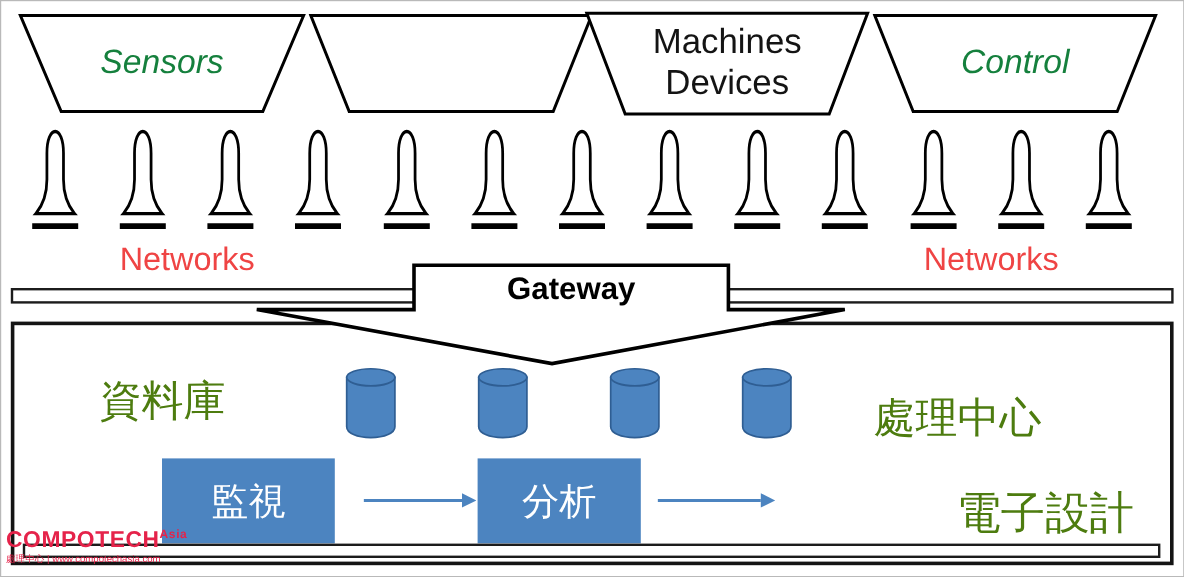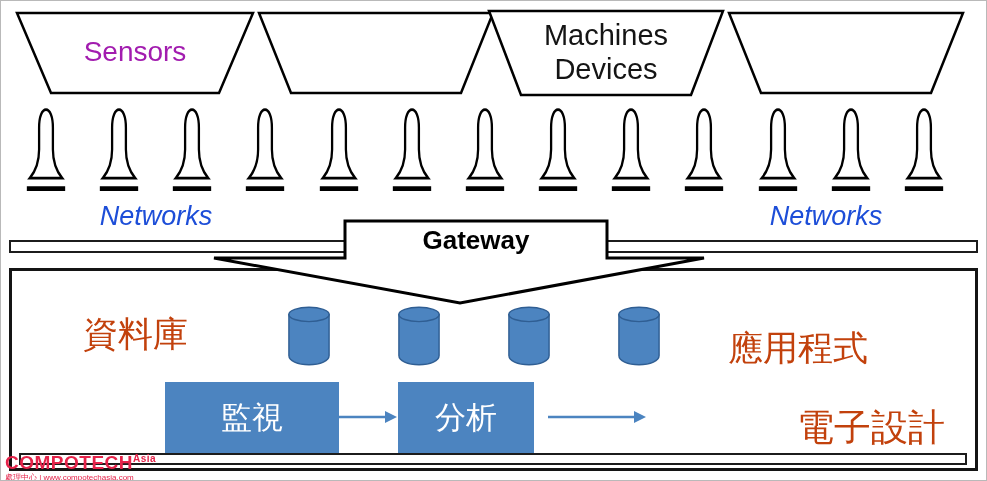"Sensors" .funnel-label { color: #a21caf -> #15803d; font-style: none -> italic }
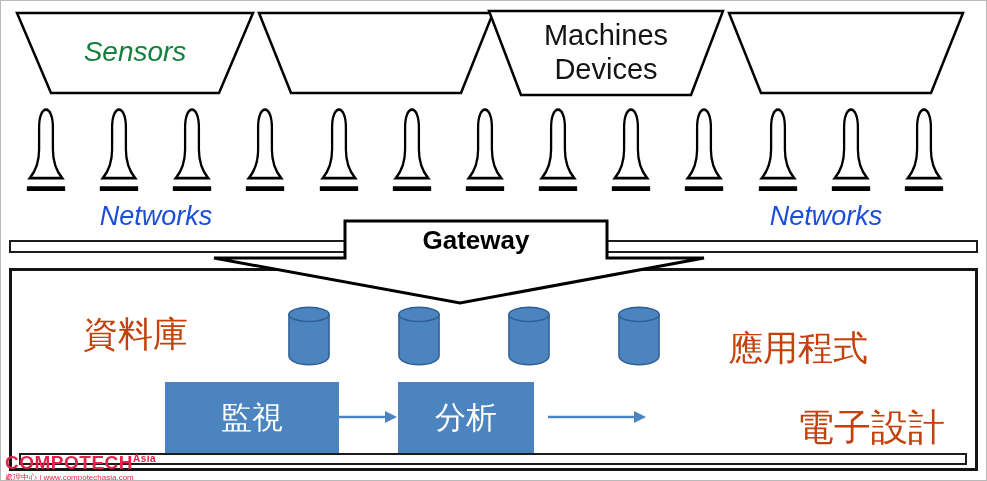"Control" div.abs { html: none -> <div>Control</div> }
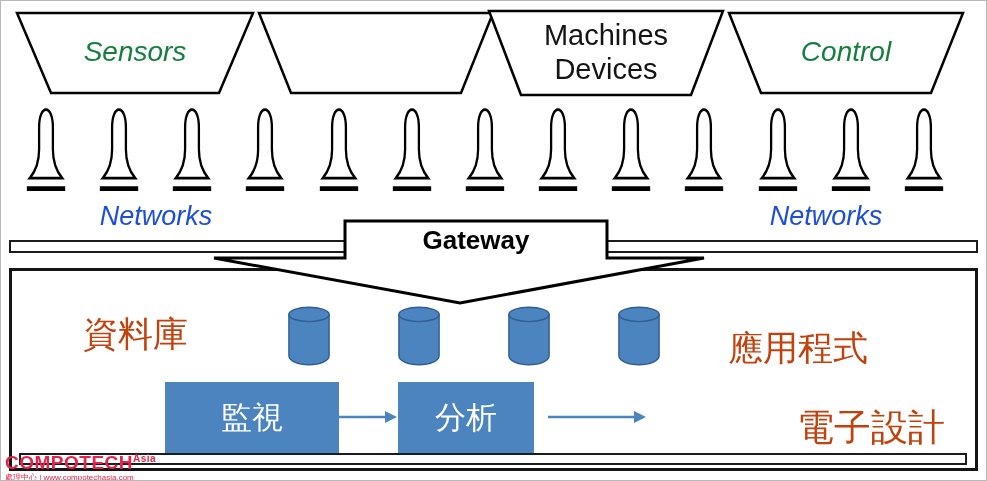"Networks" .net-label { color: #1d4ed8 -> #ef4444; font-style: italic -> none }
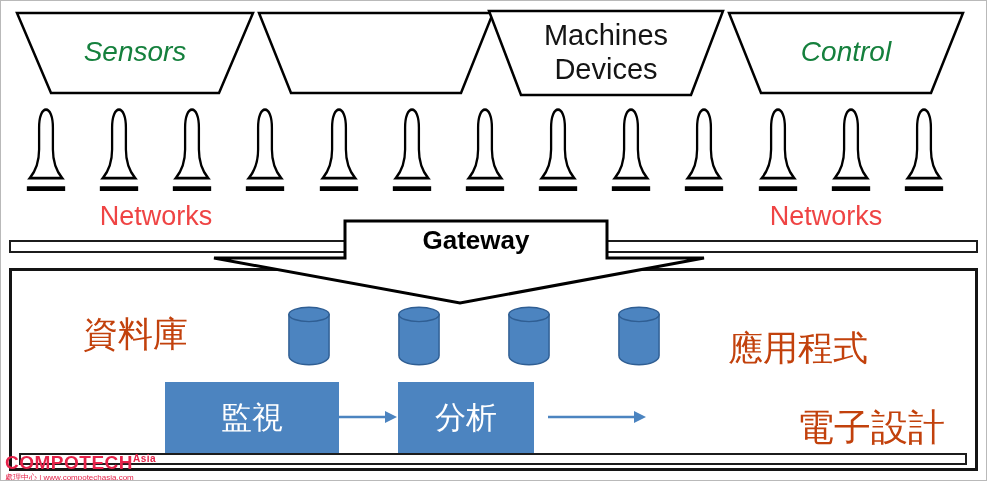"資料庫" .cjk { color: #c2410c -> #4d7c0f }
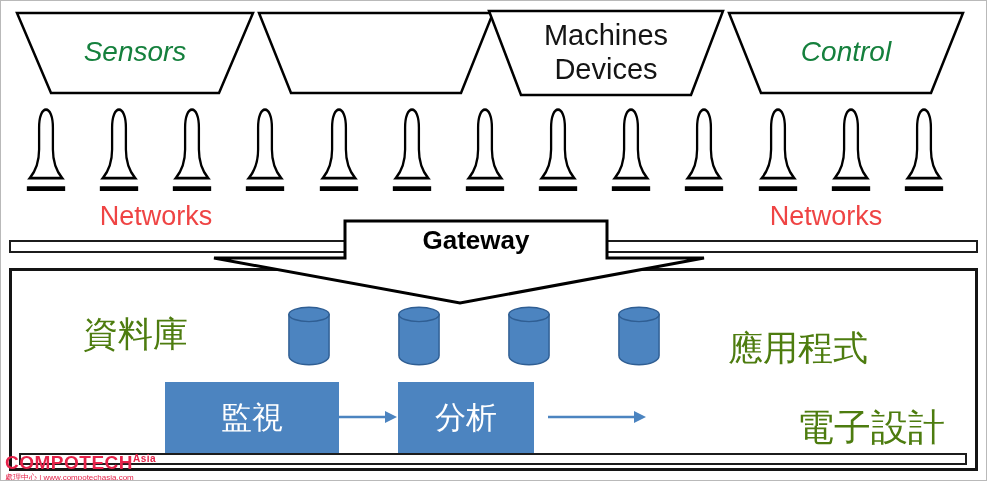"應用程式" div.abs { text: 應用程式 -> 處理中心 }
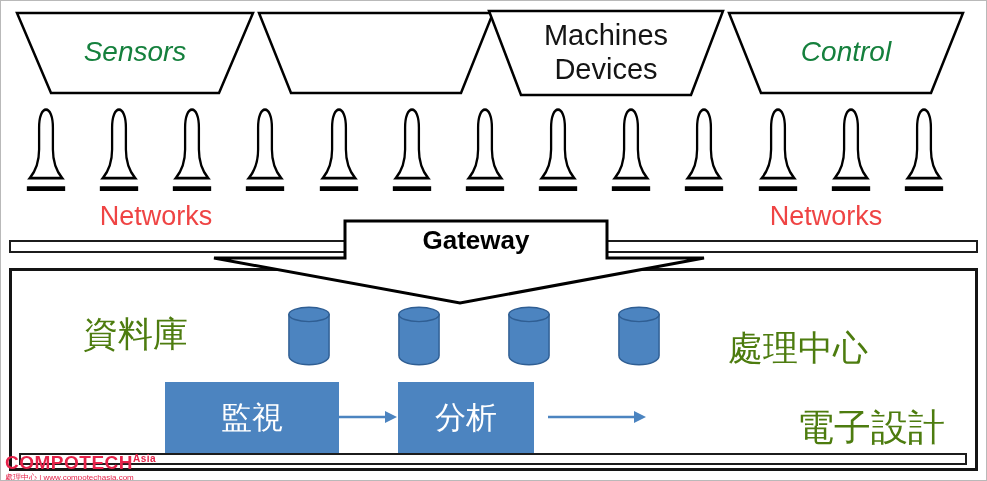"監視" div.abs { left: 164px -> 134px; width: 174px -> 144px }
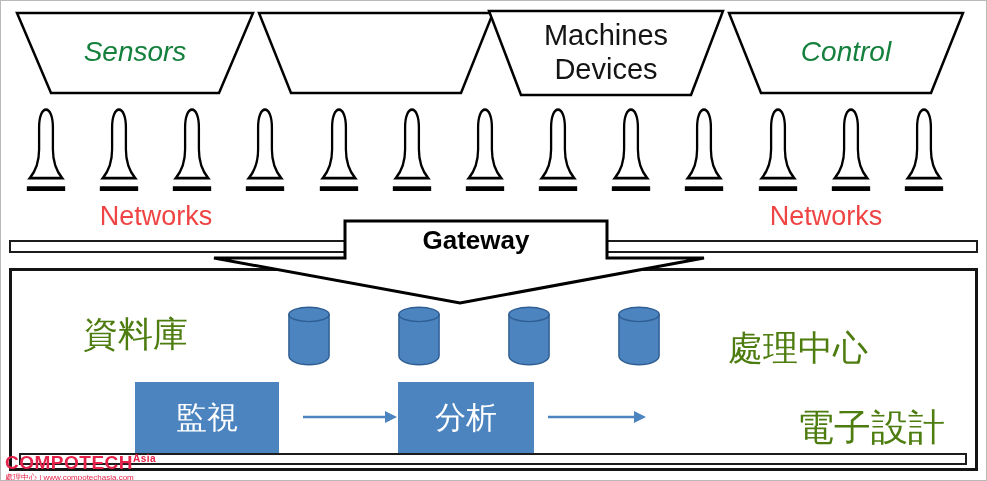"COMPOTECHAsia" .brand { margin-top: 12px -> none }
